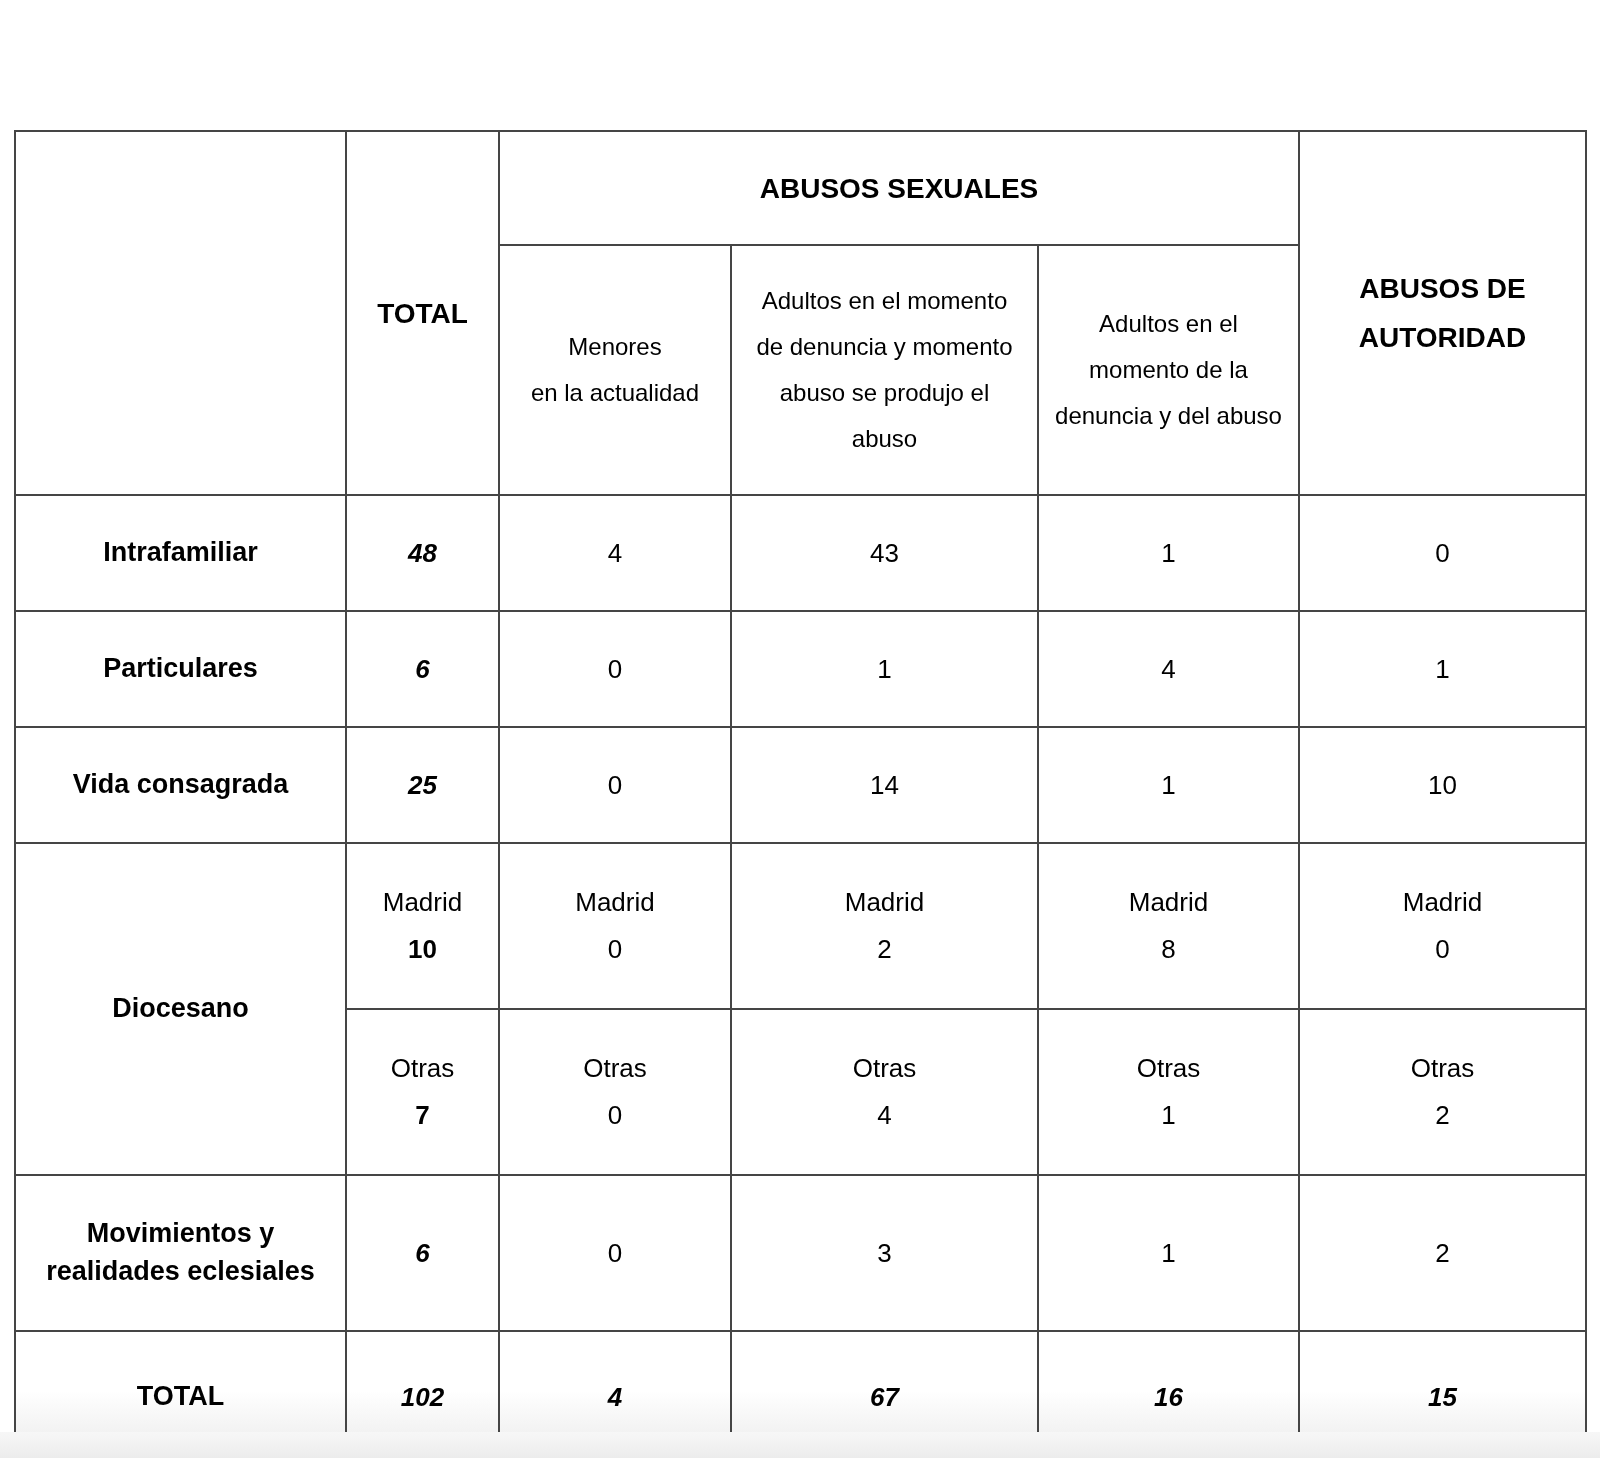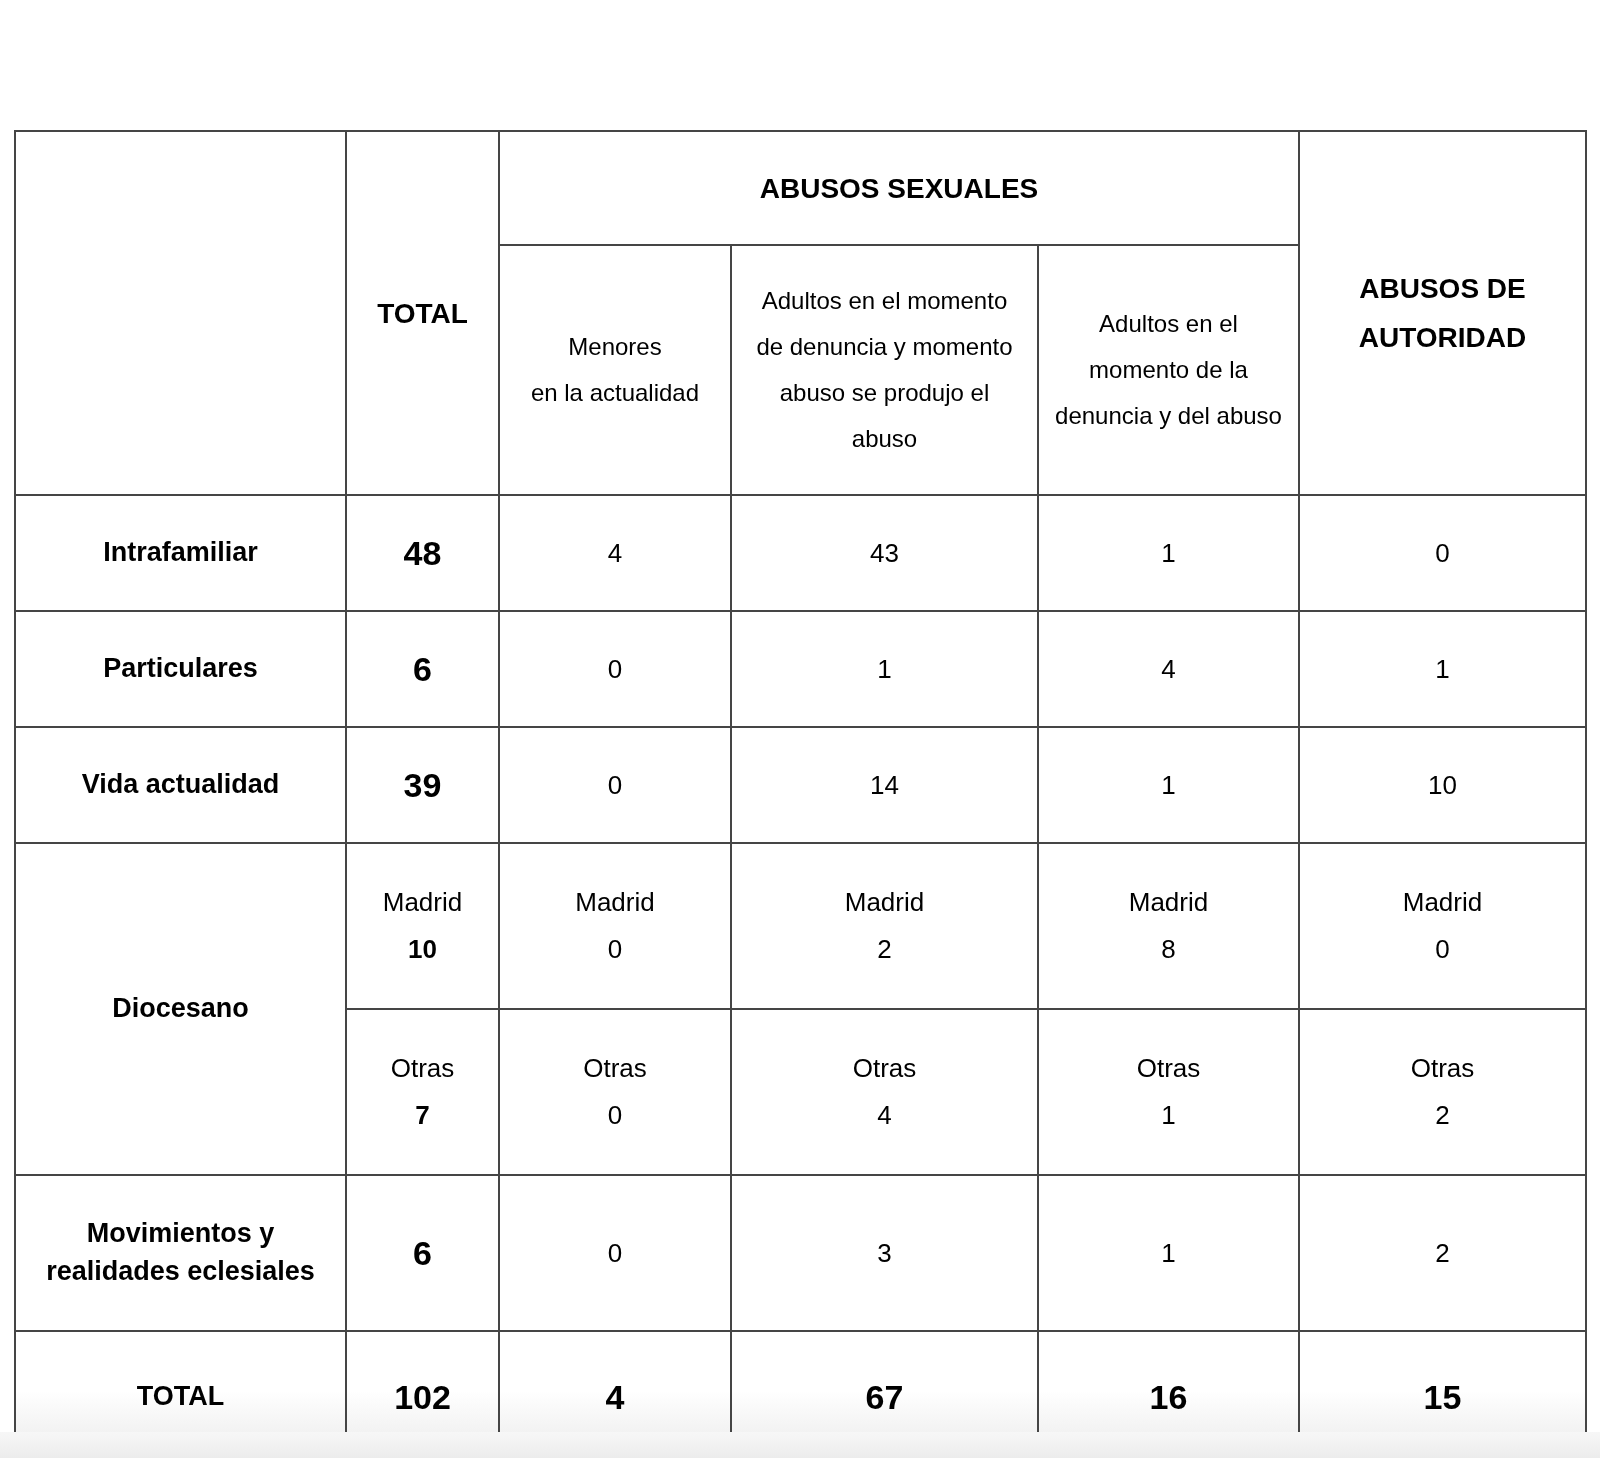"48" .val-b { font-size: 34px -> 26px; font-style: none -> italic }
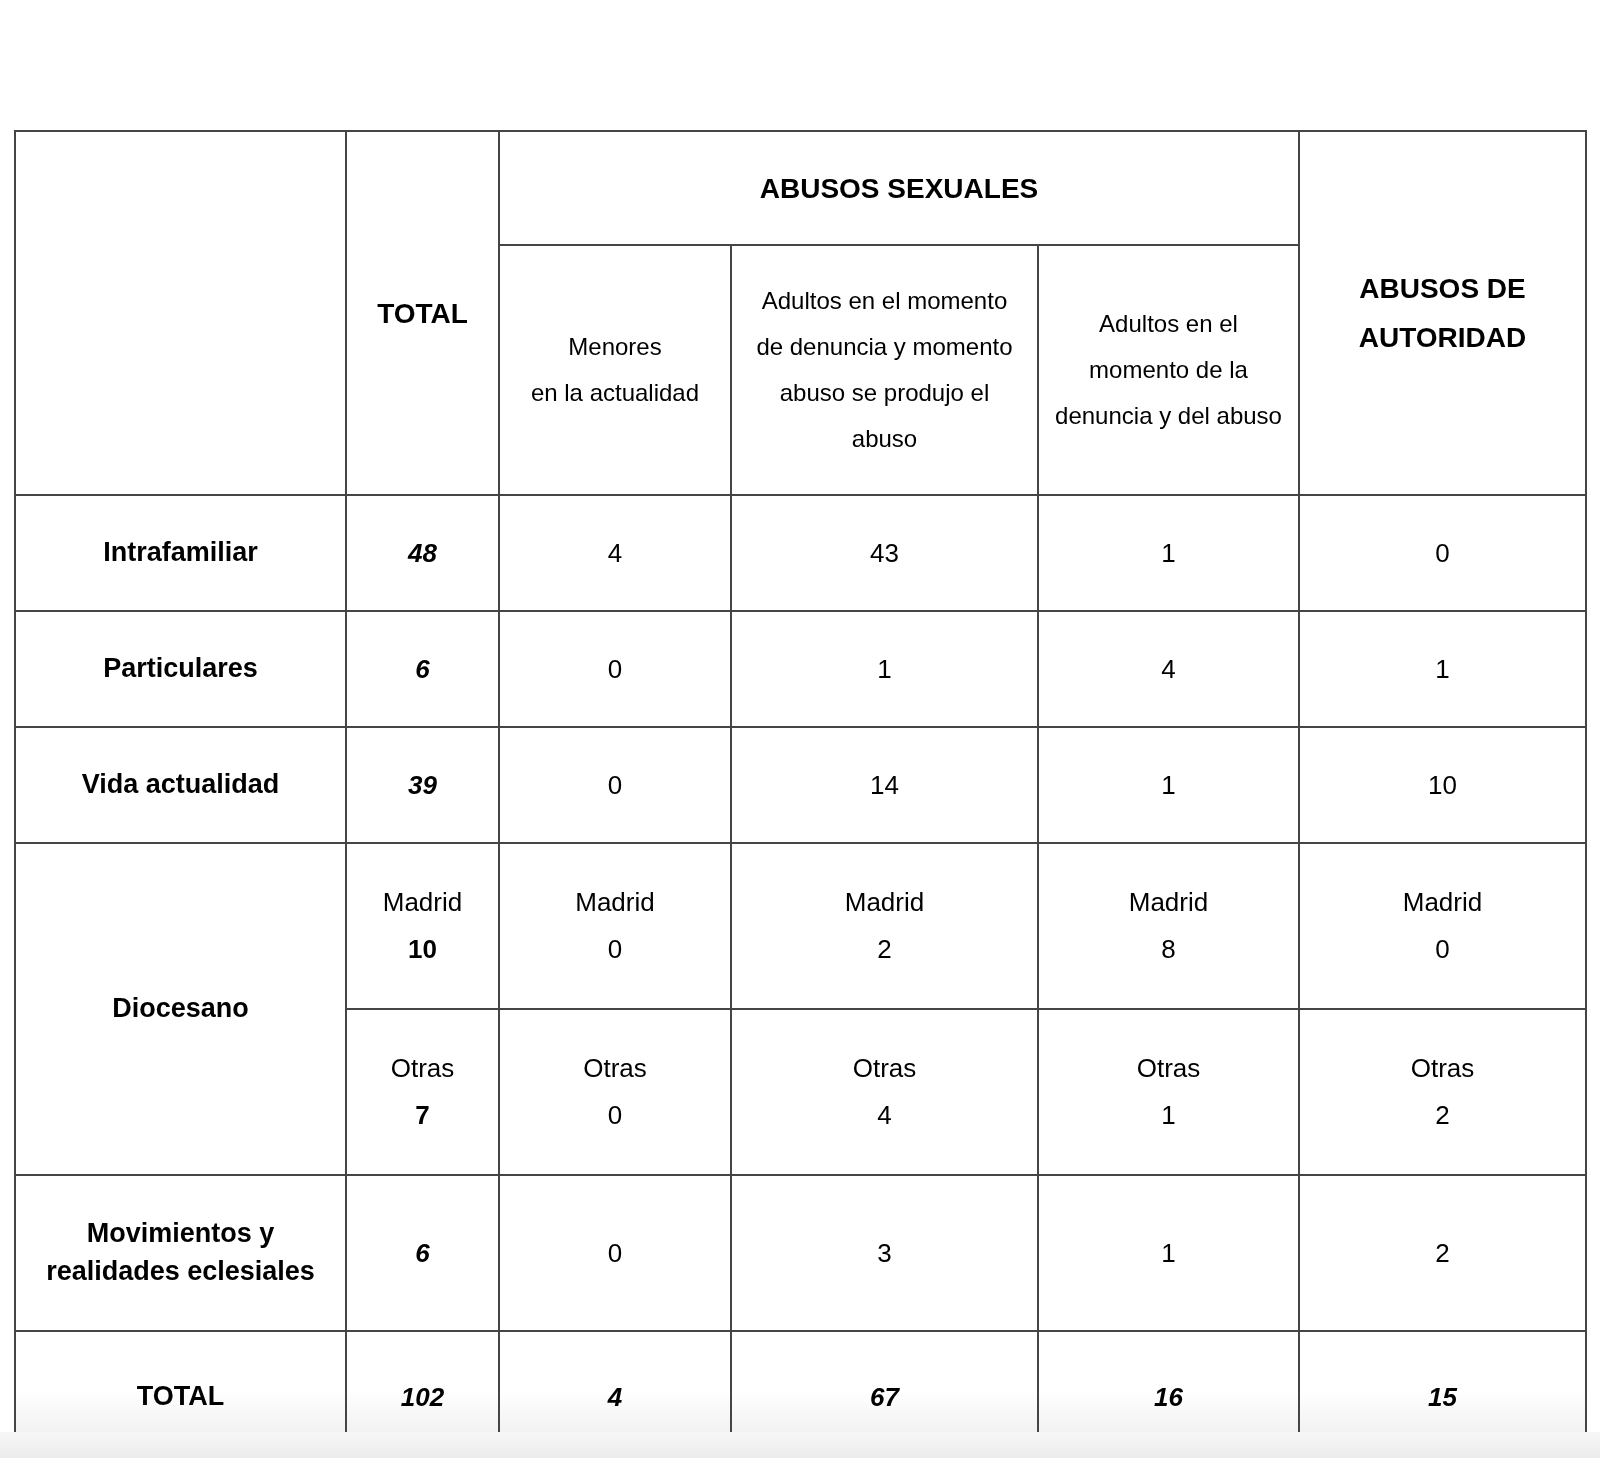"Vida actualidad" td.lbl { text: actualidad -> consagrada }
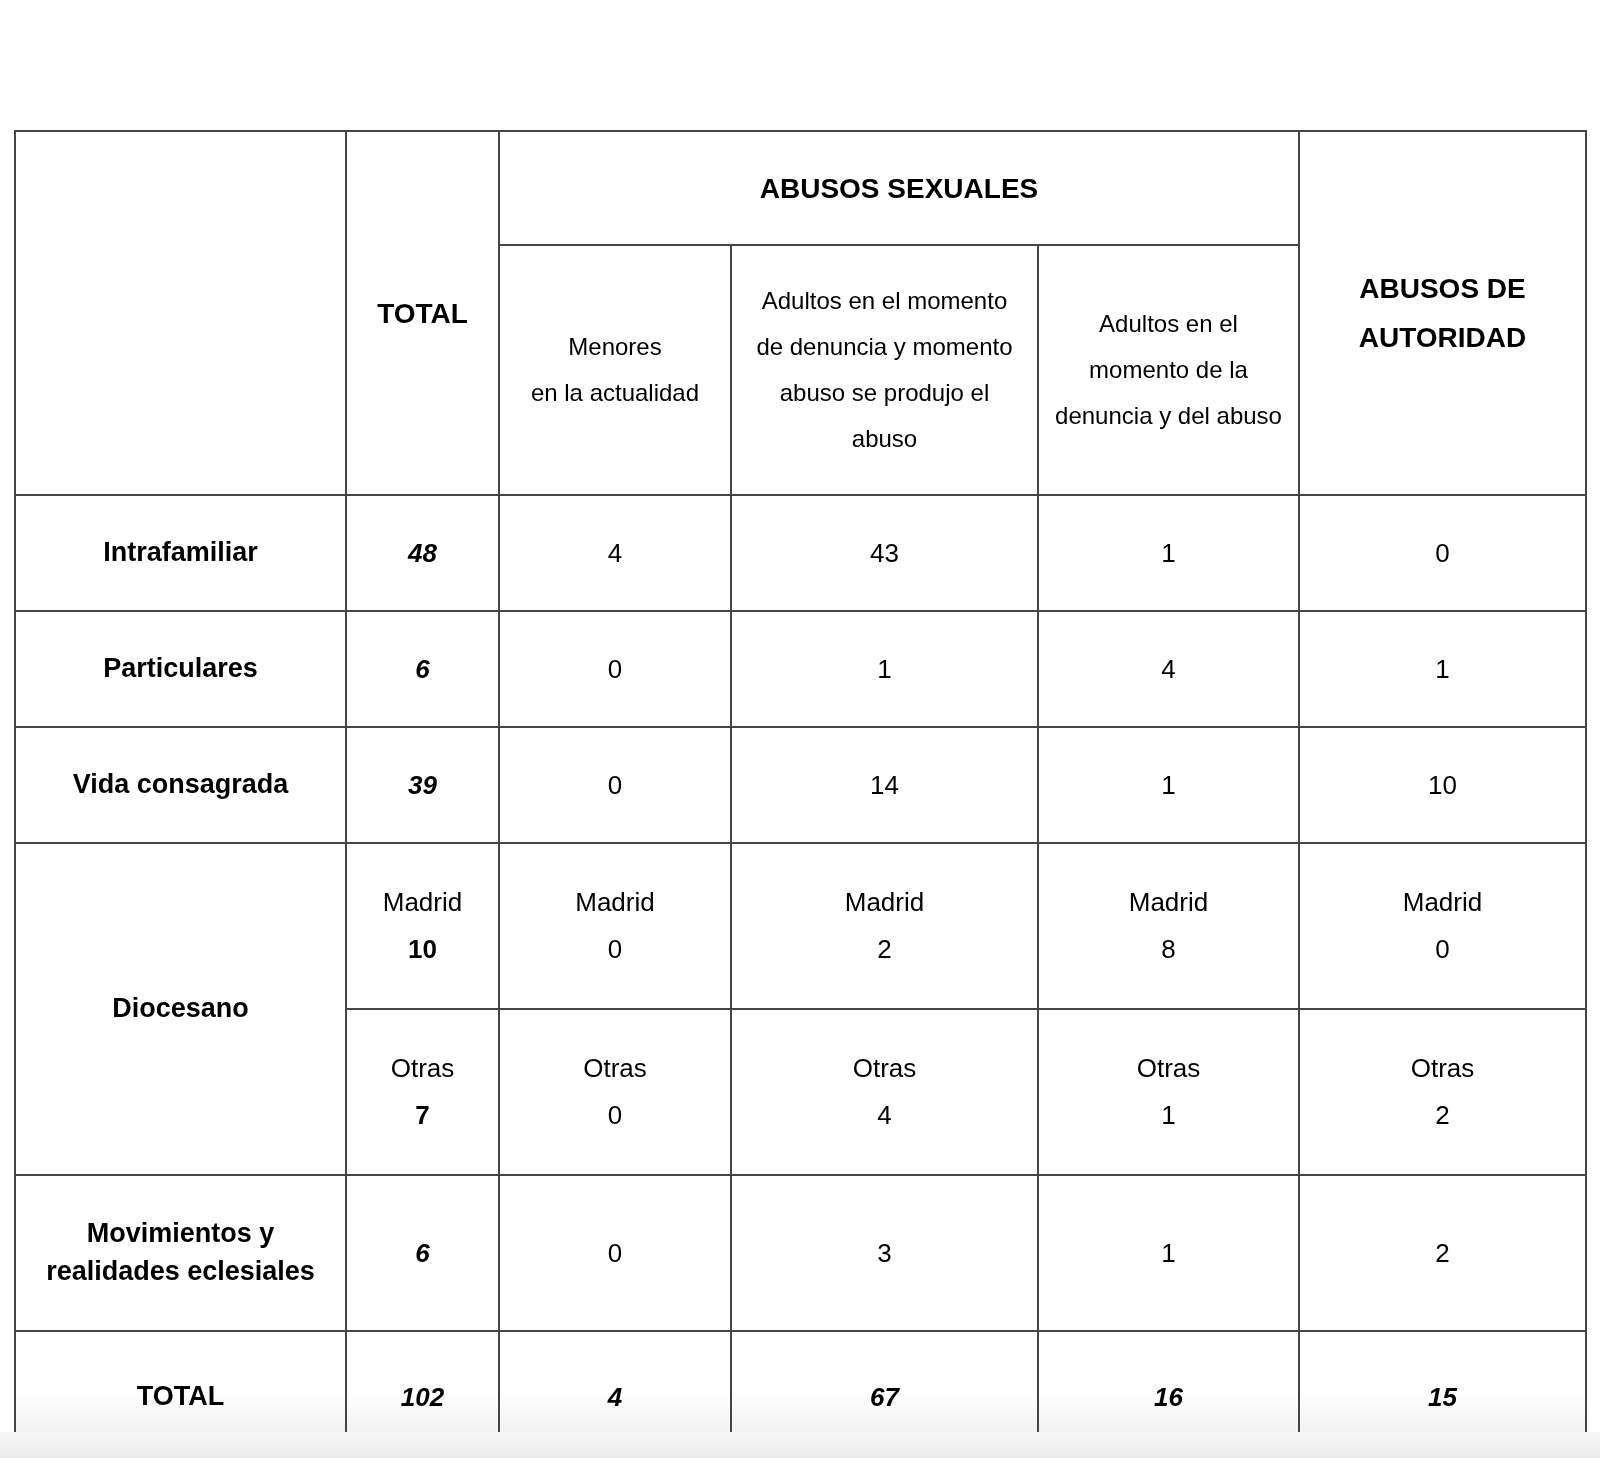"39" td.val-b { text: 39 -> 25 }
